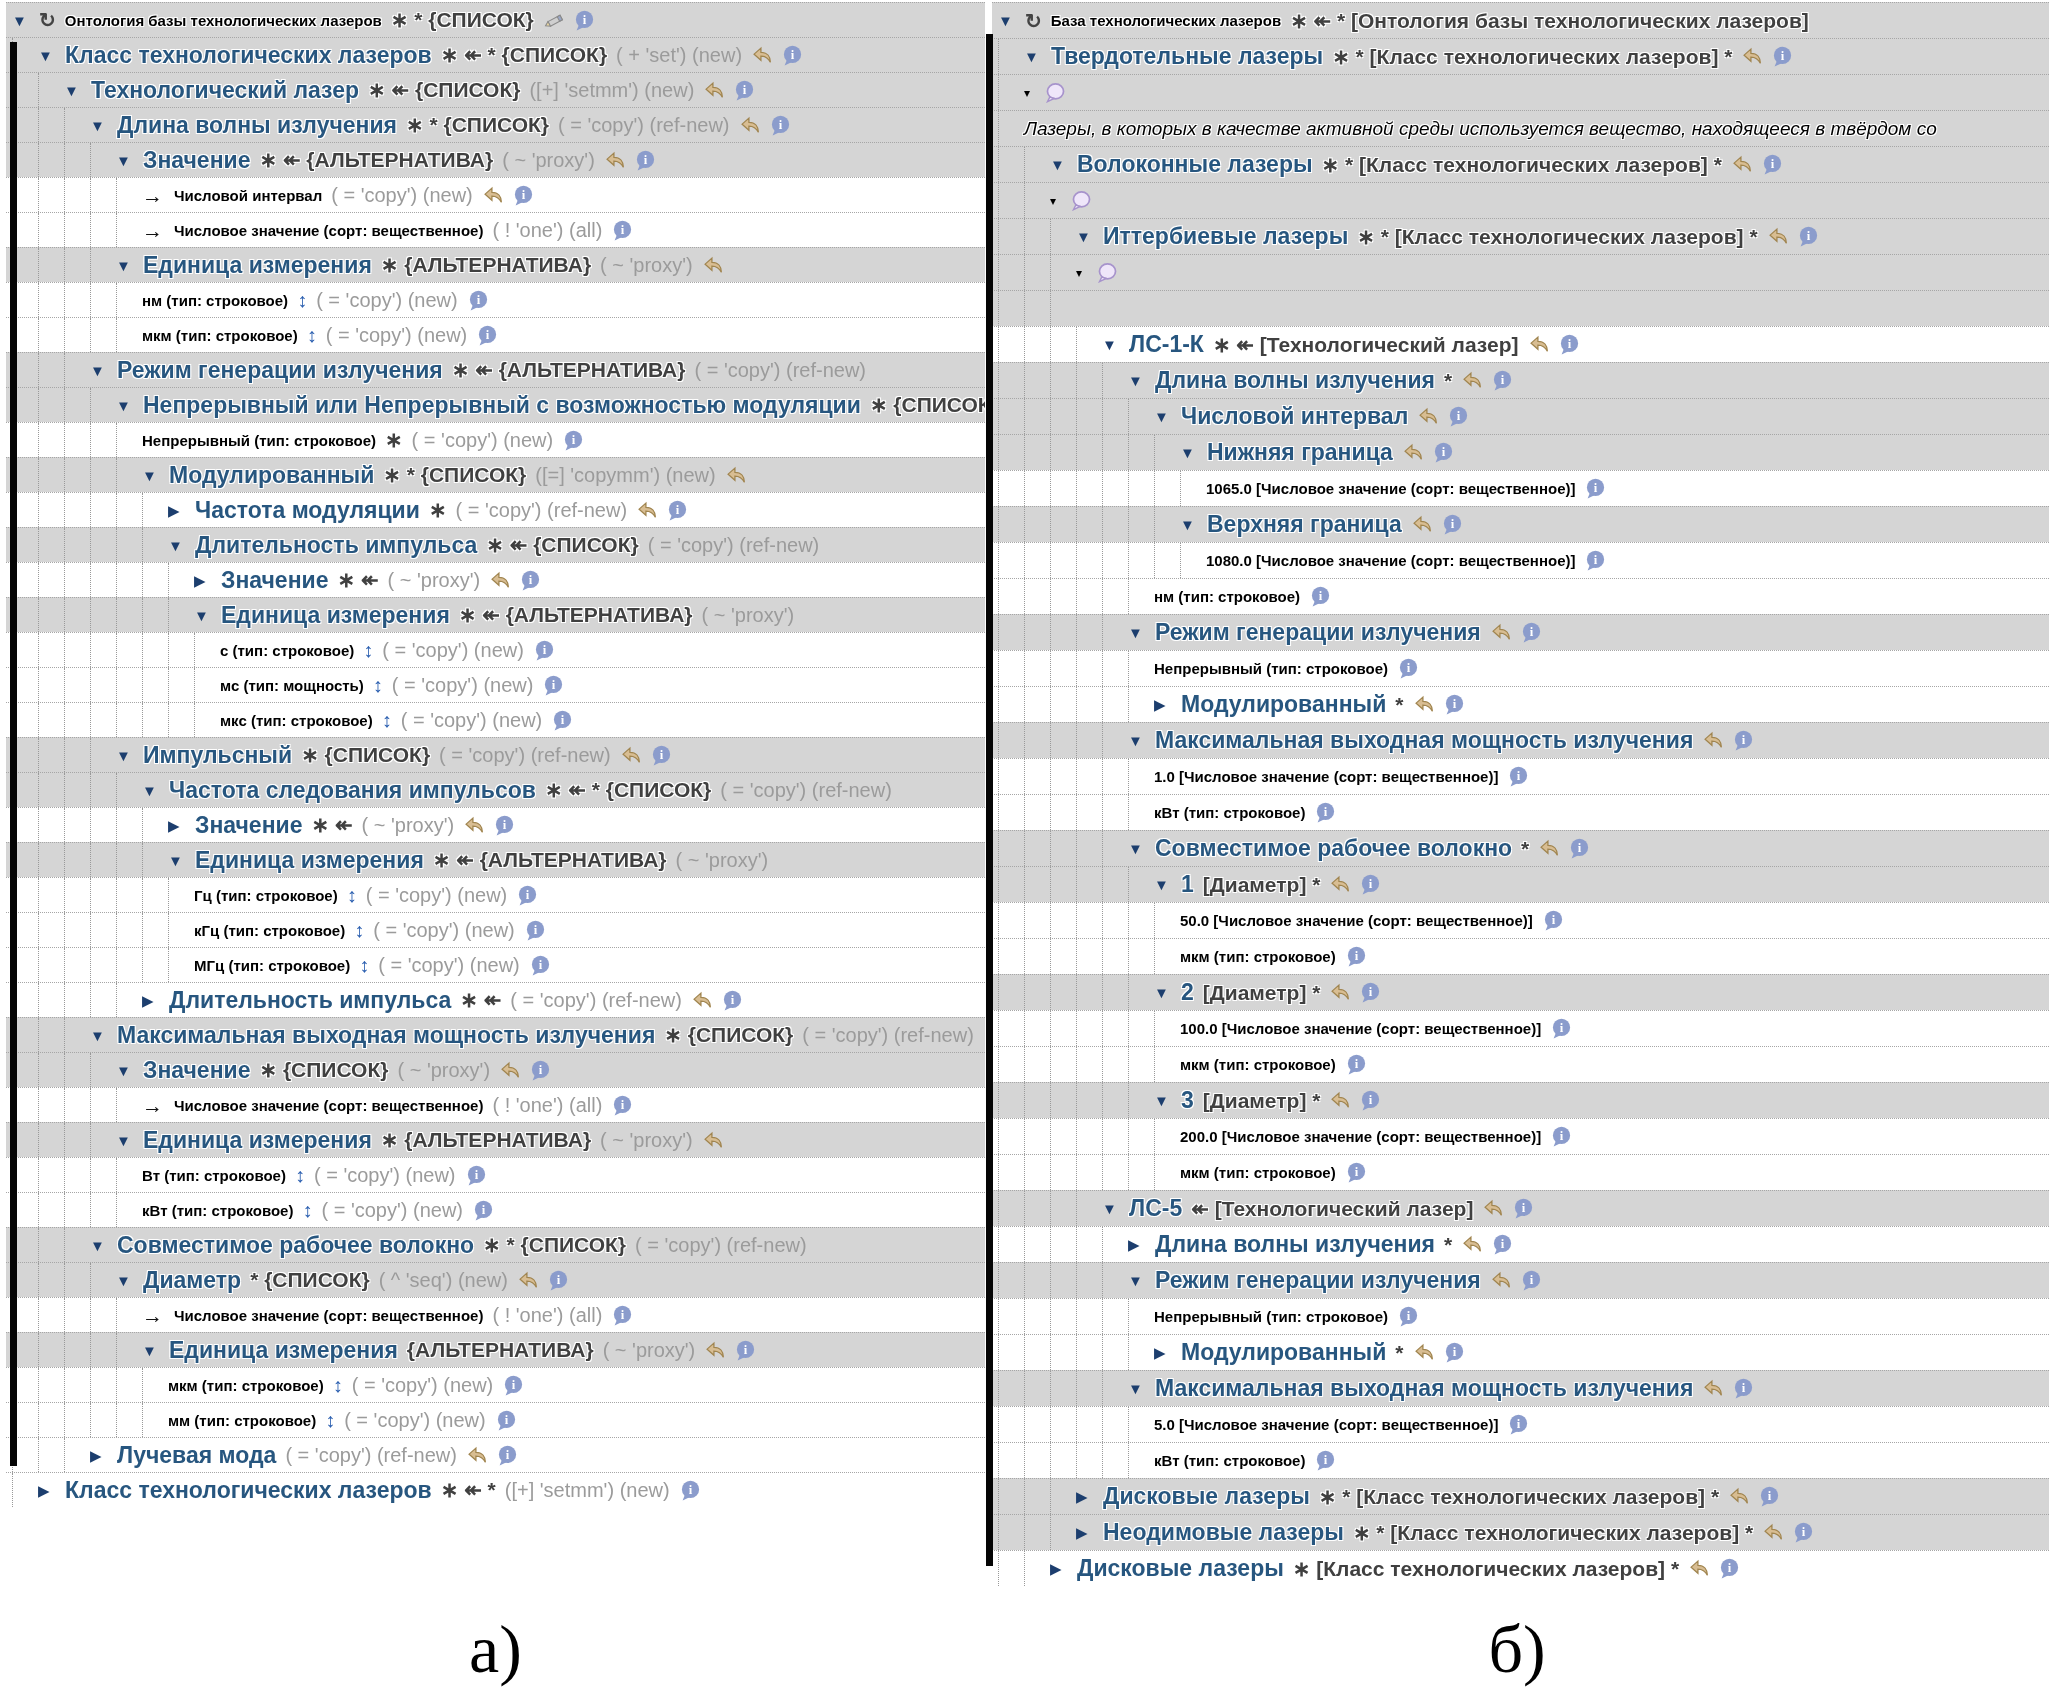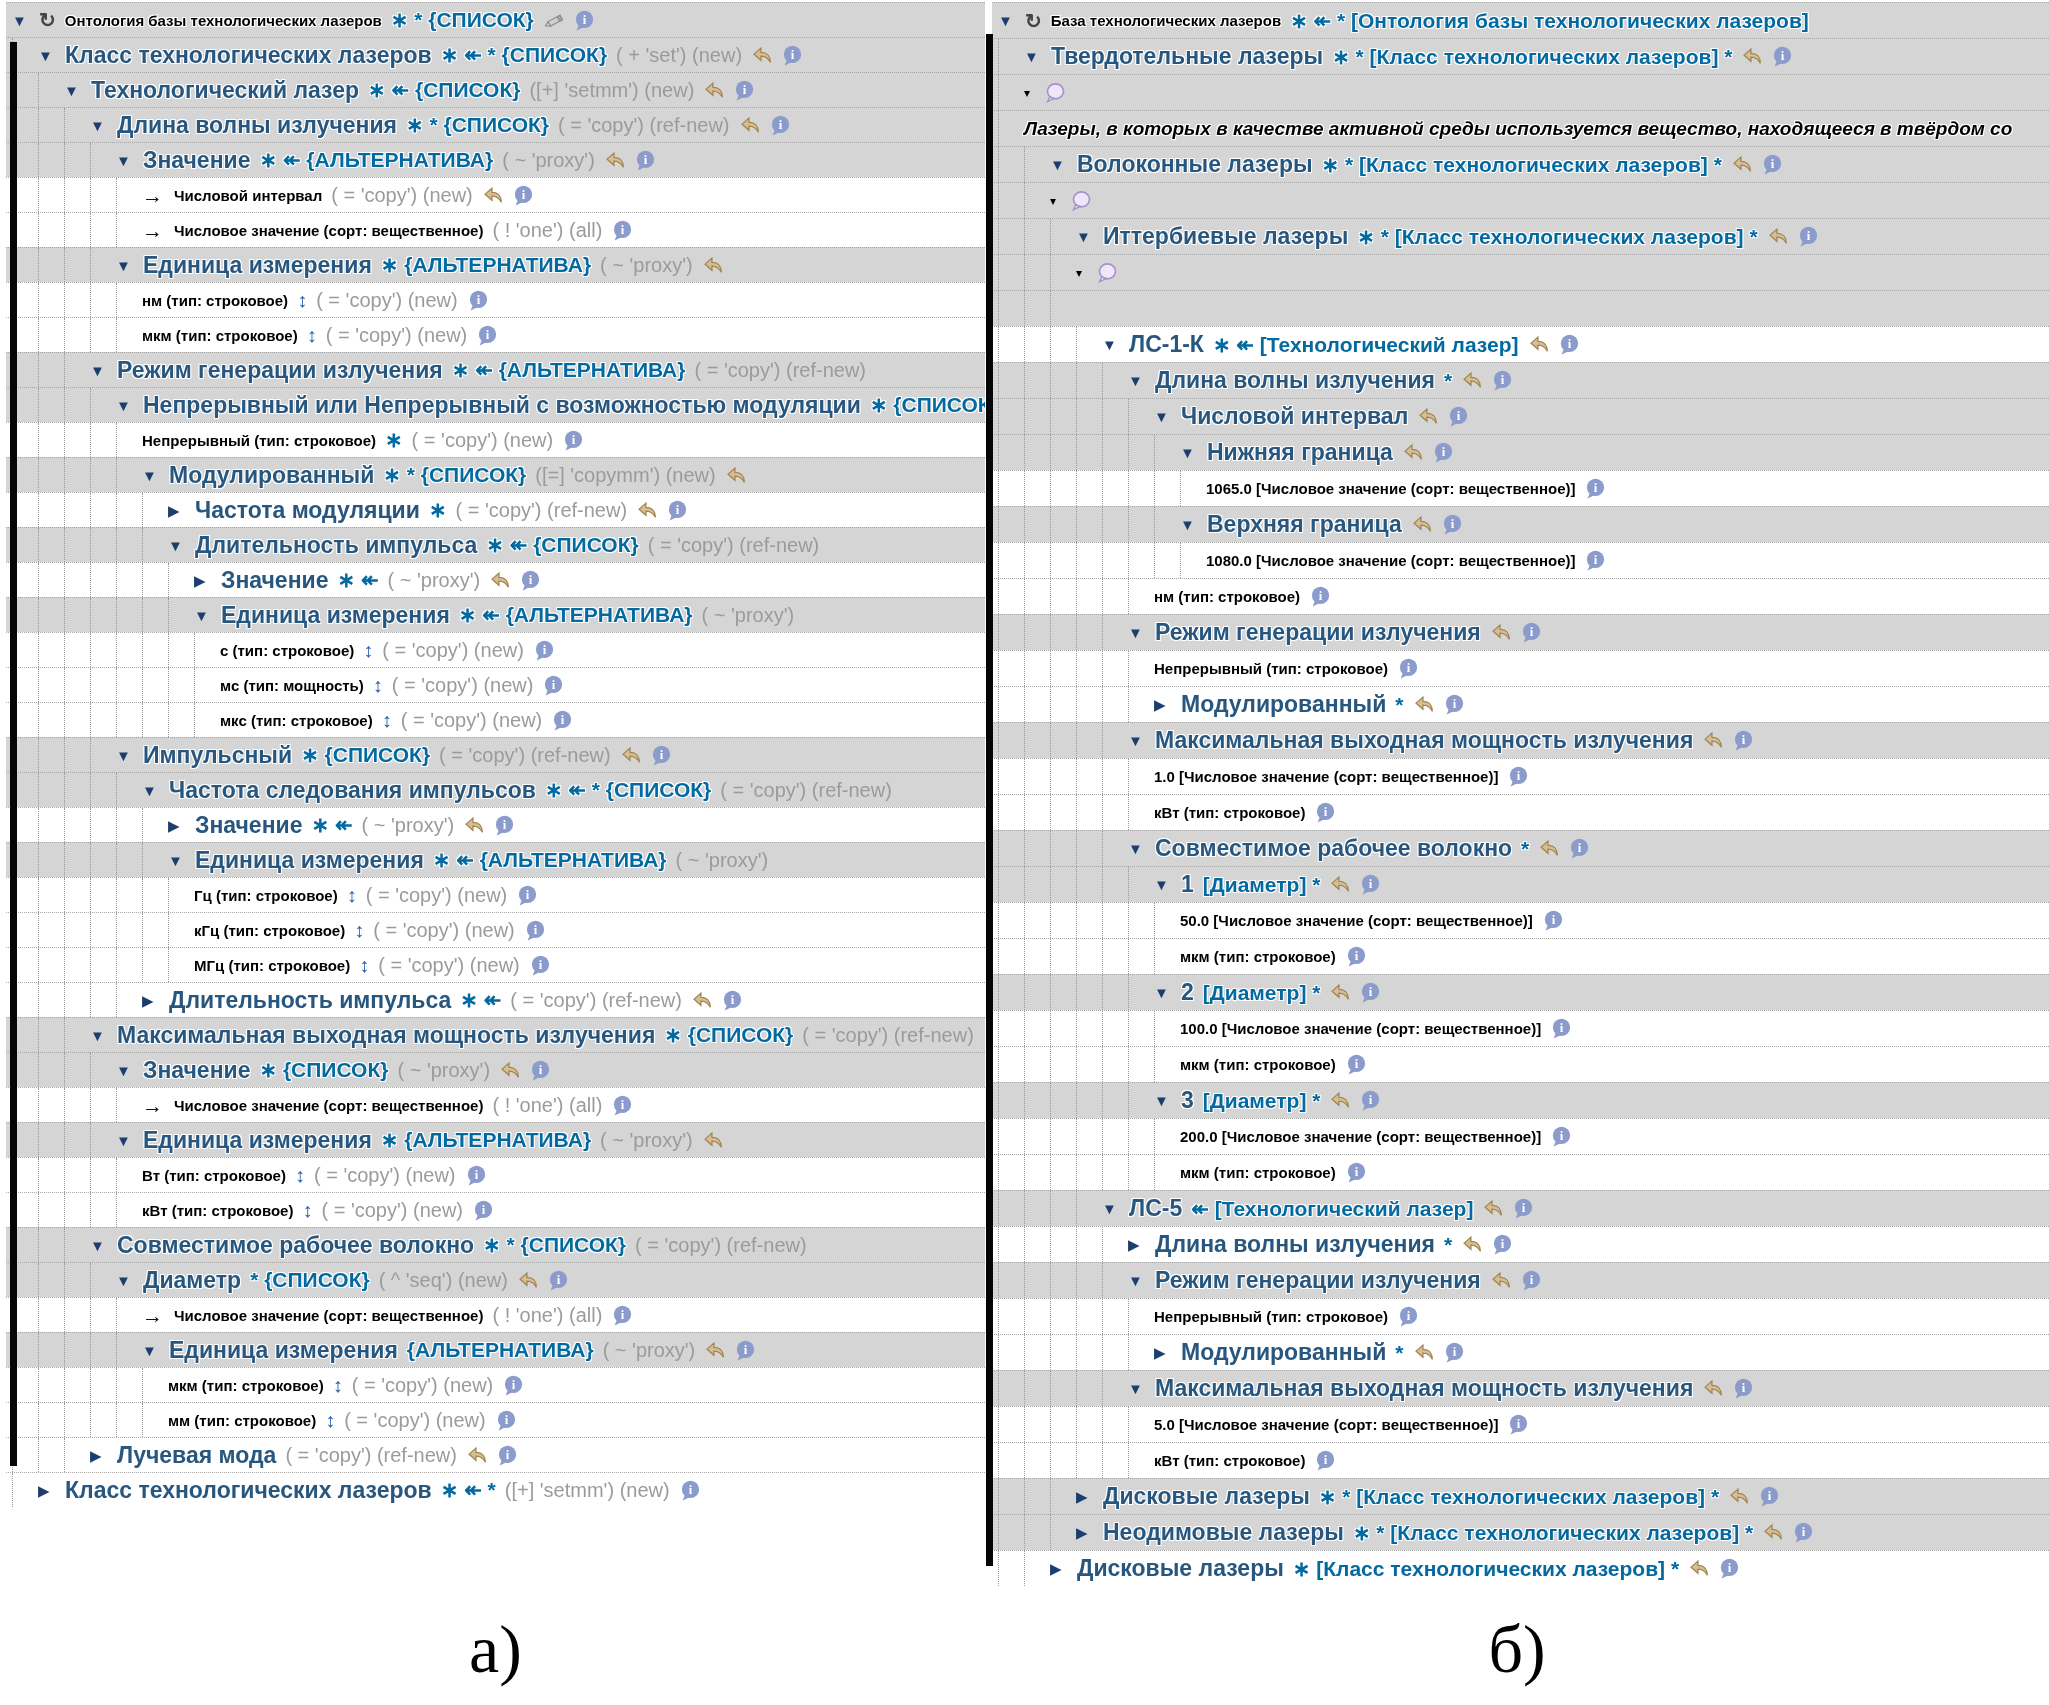"∗ * {СПИСОК}" .marks { color: #0369a1 -> #404040 }
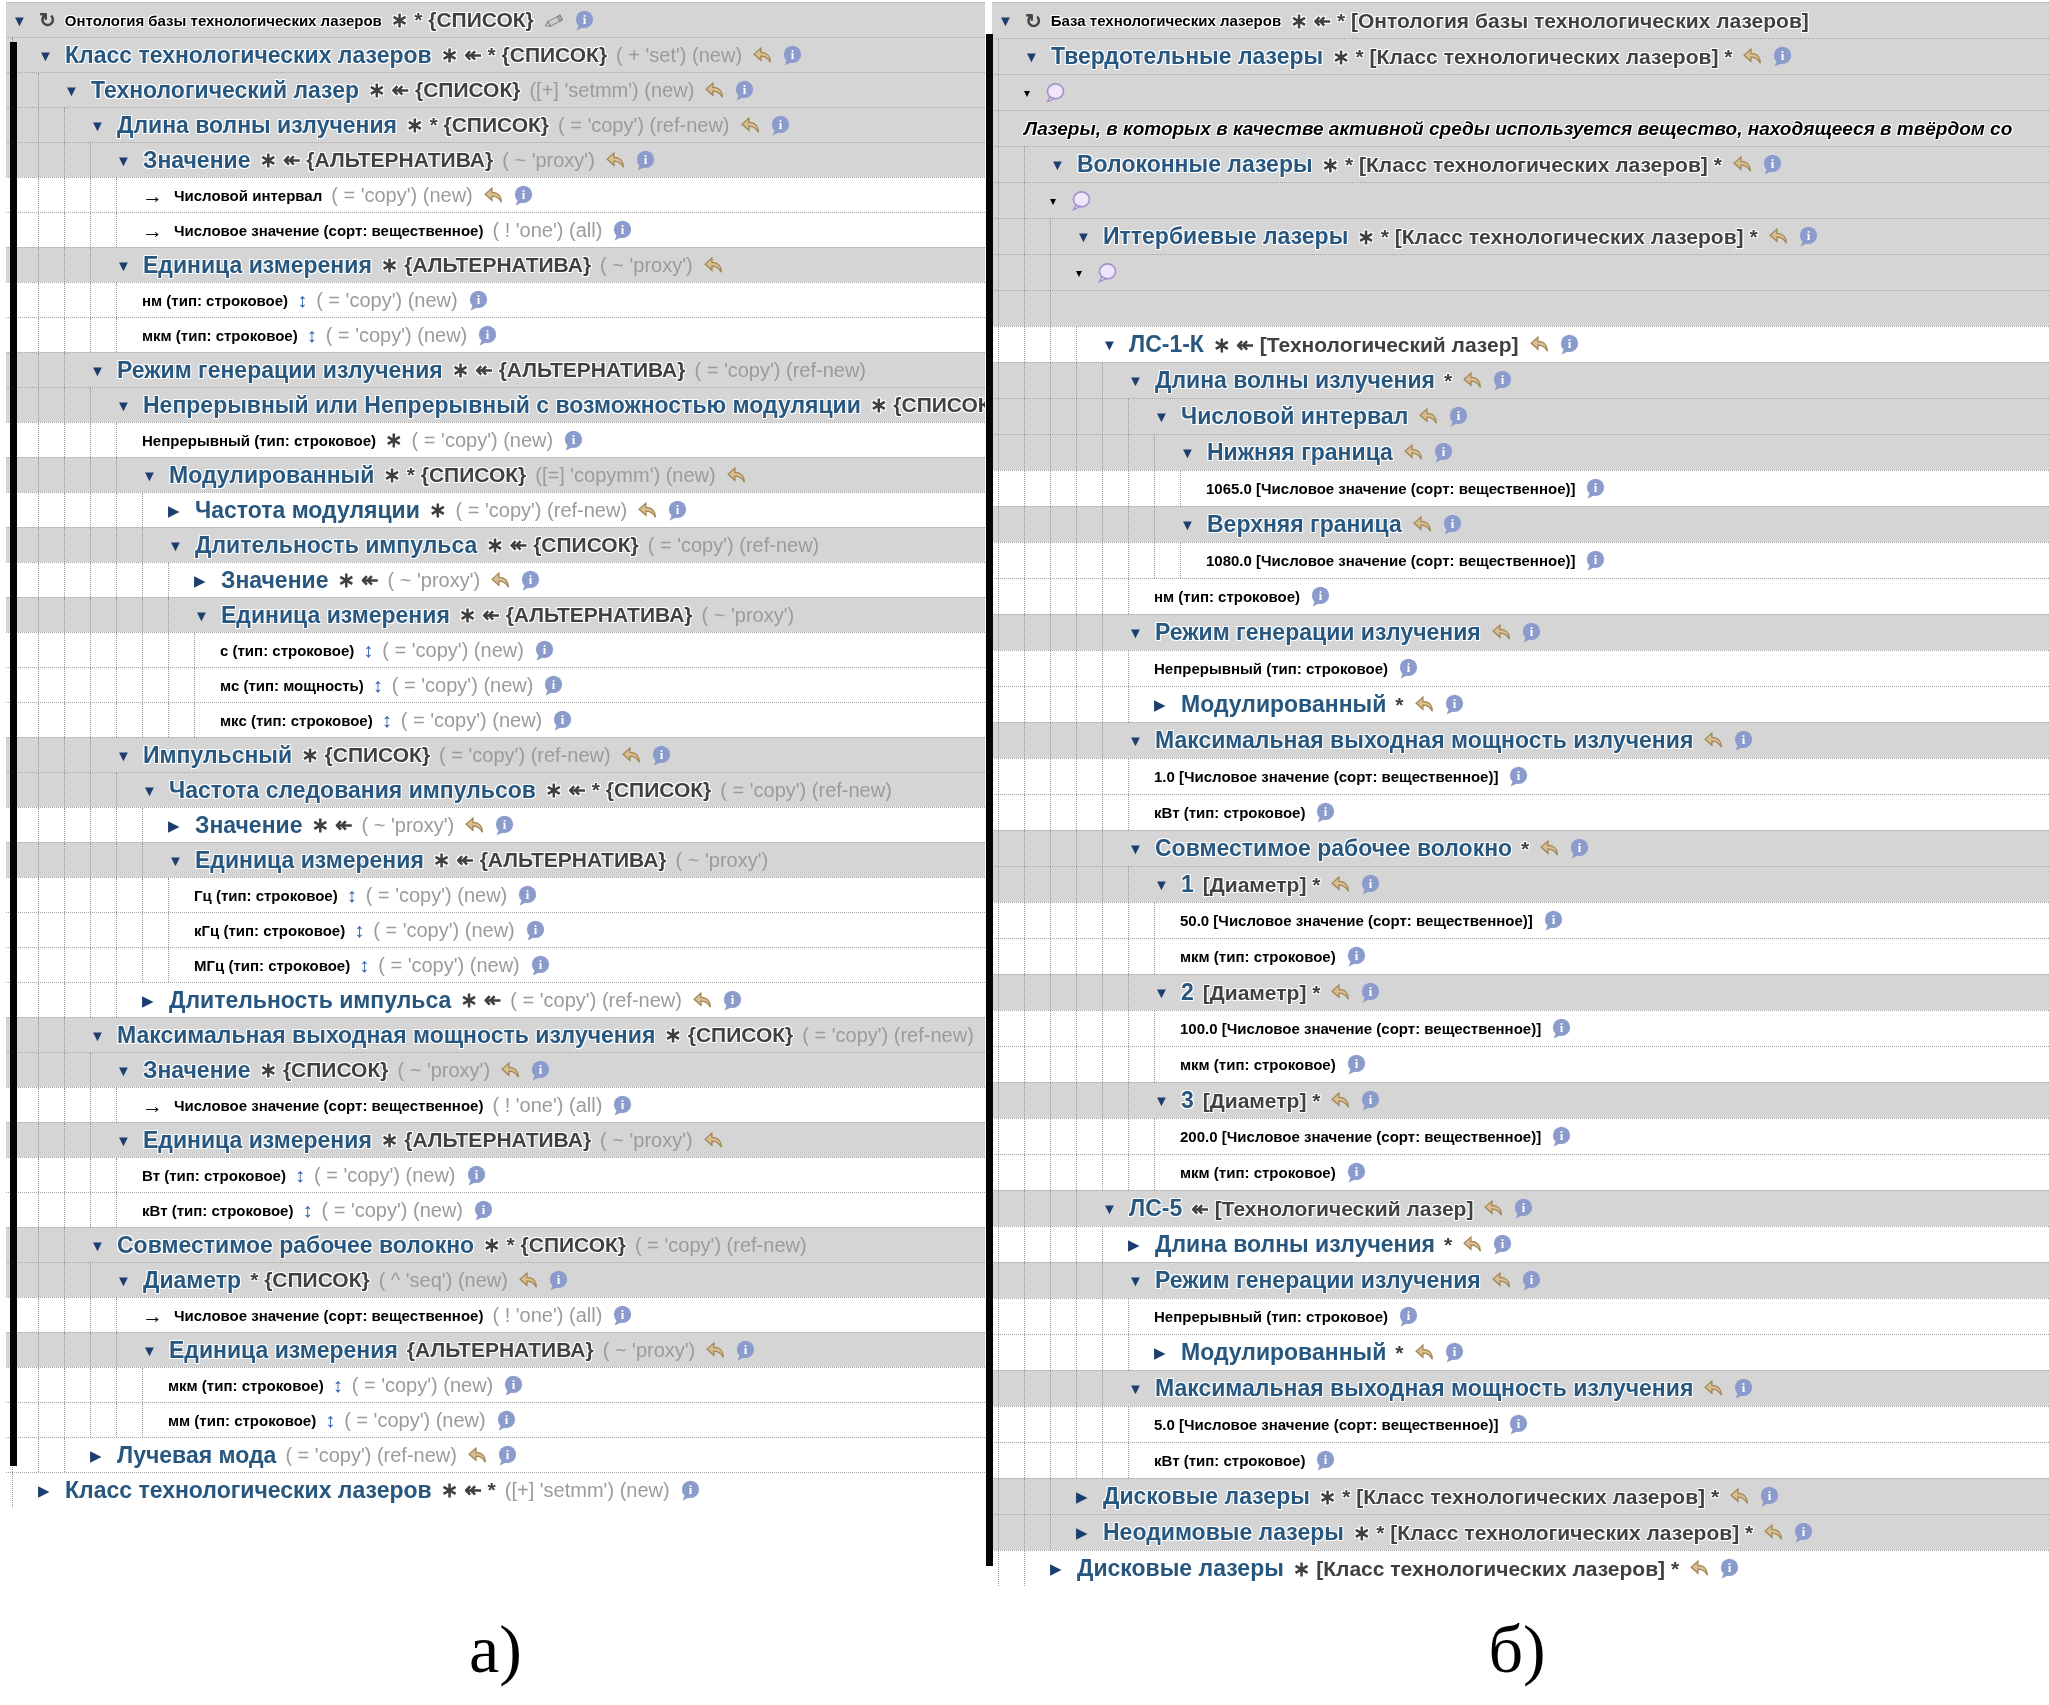"Лазеры, в которых в качестве" .t-comment { font-weight: bold -> normal }
